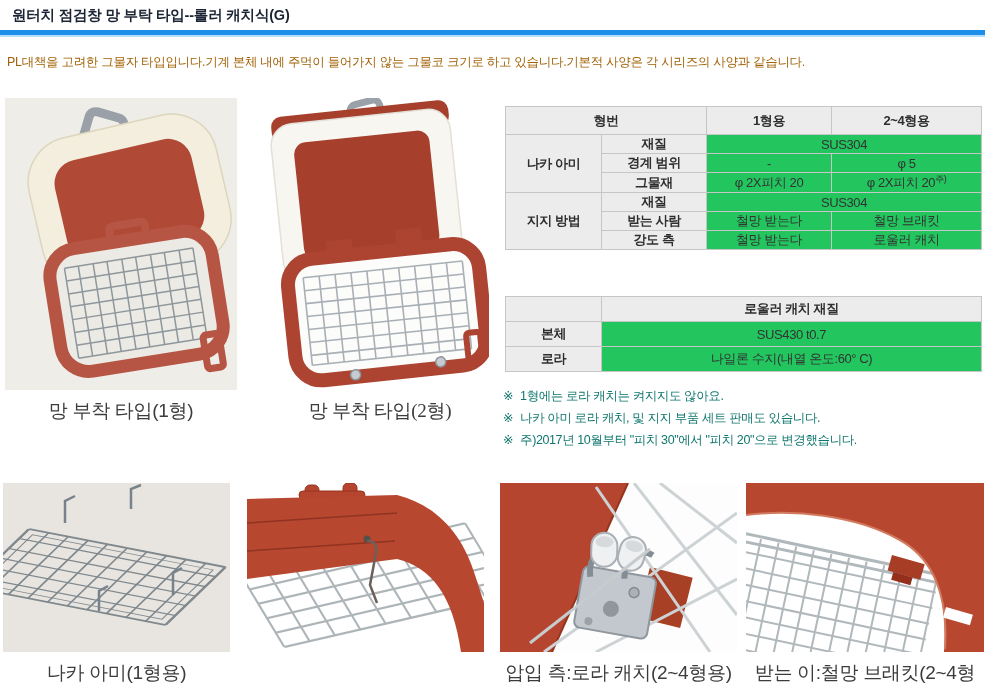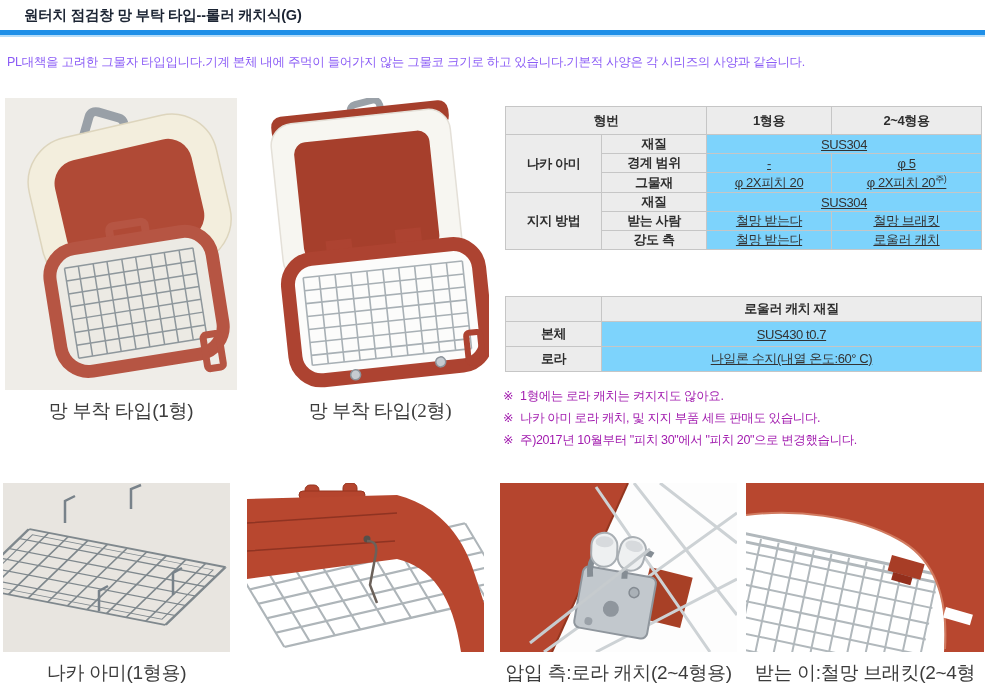"원터치 점검창 망 부탁 타입--롤러" .page-title { left: 24px -> 12px }
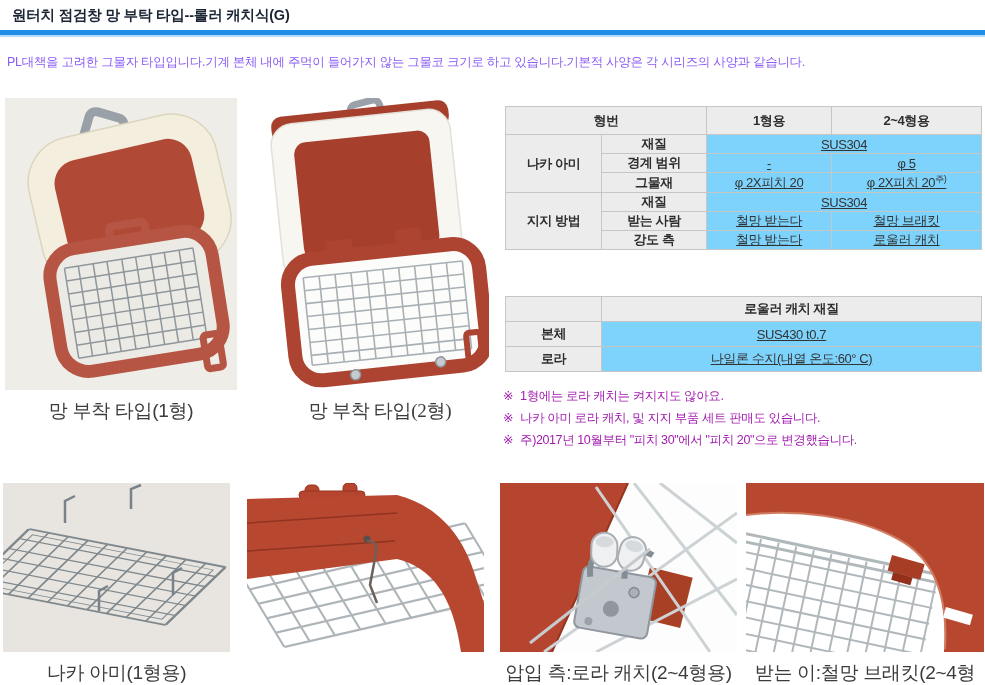"PL대책을 고려한 그물자 타입입니다.기계 본체" .page-desc { color: #8b5cf6 -> #a16207 }
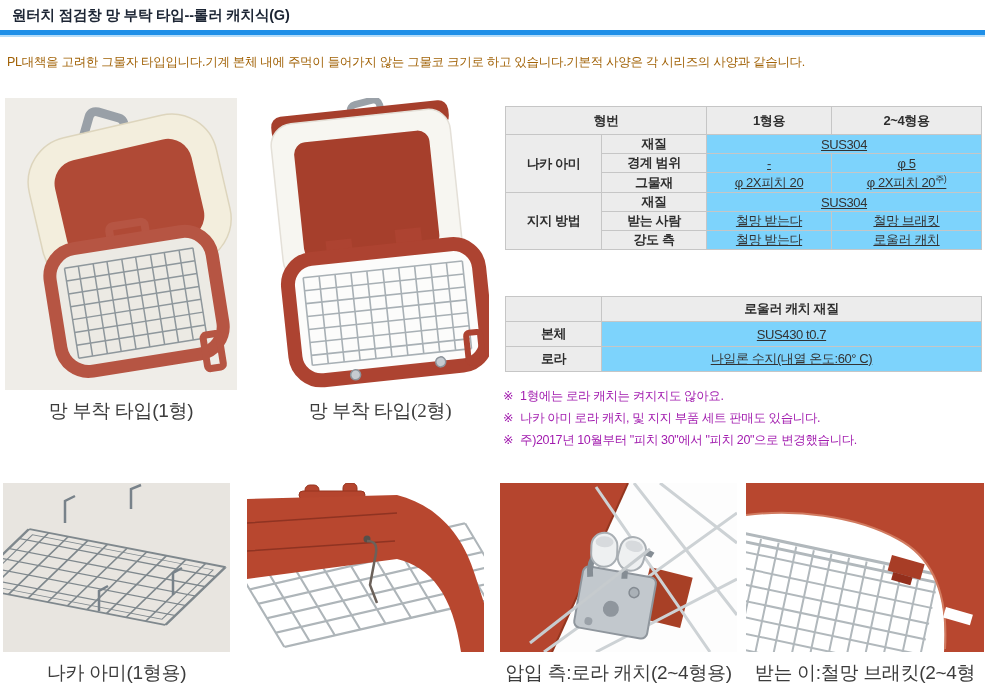"SUS304" td.v { background: #7dd3fc -> #22c55e; text-decoration: underline -> none }
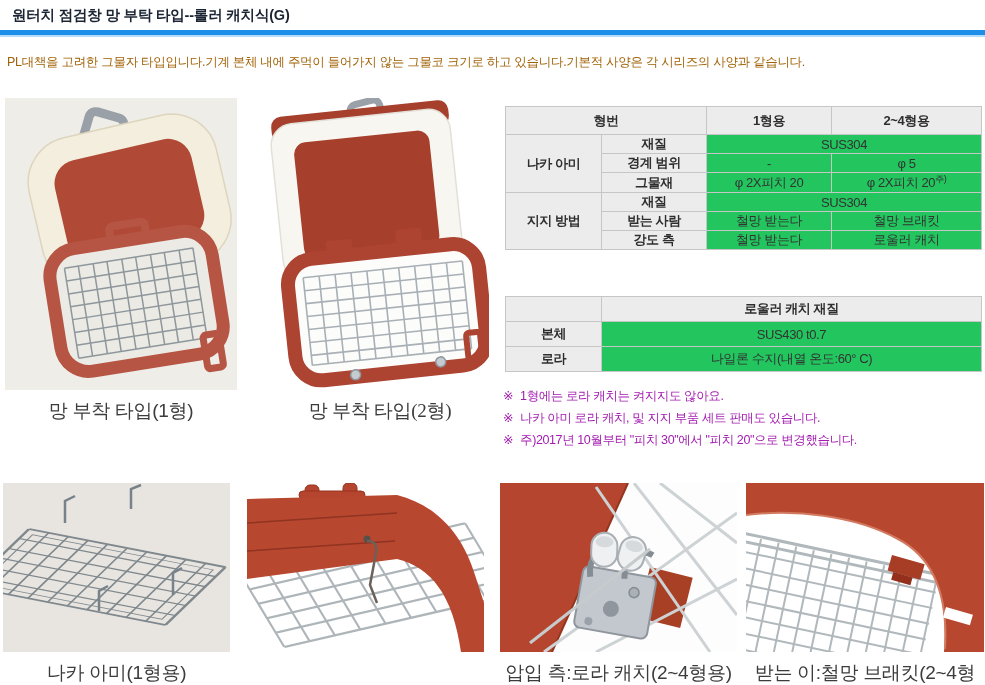"※ 1형에는 로라 캐치는 켜지지도" .note-line { color: #a21caf -> #0f766e }
